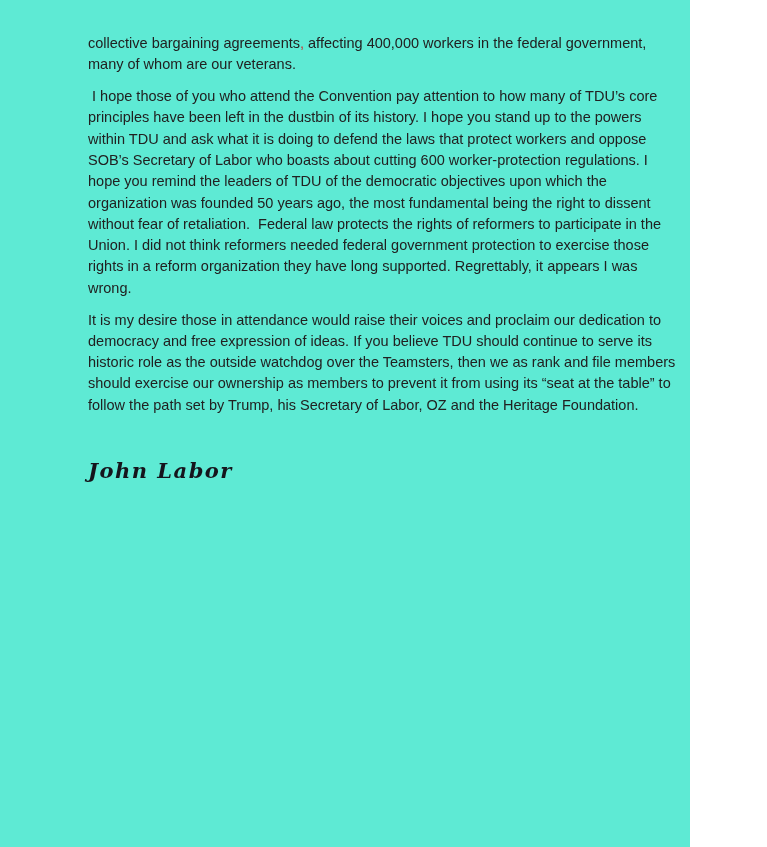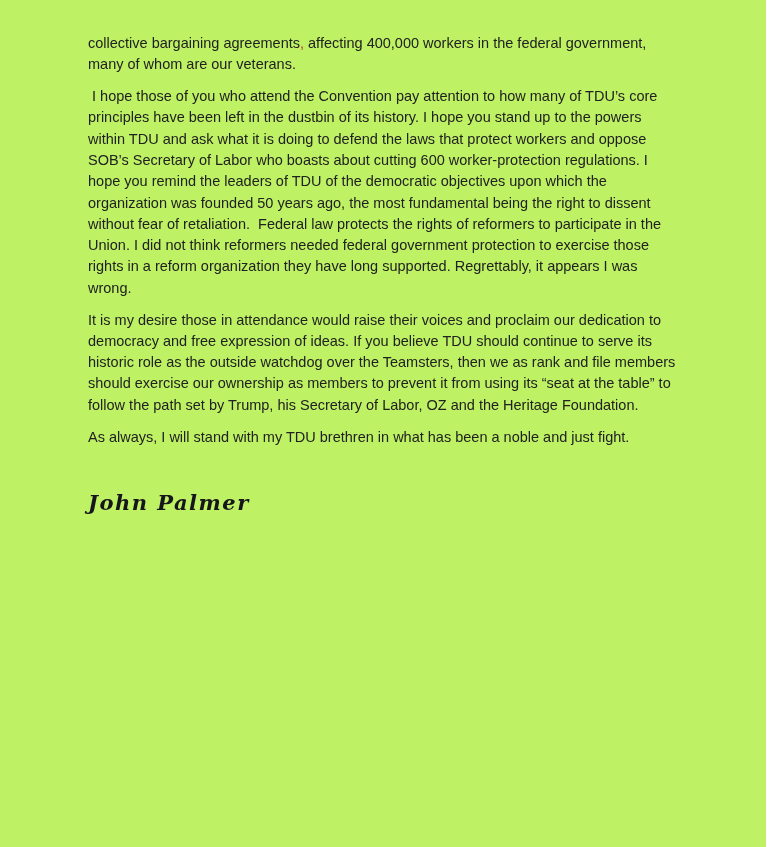"collective bargaining agreements," .page { background: #bef264 -> #5eead4; width: 766px -> 690px }
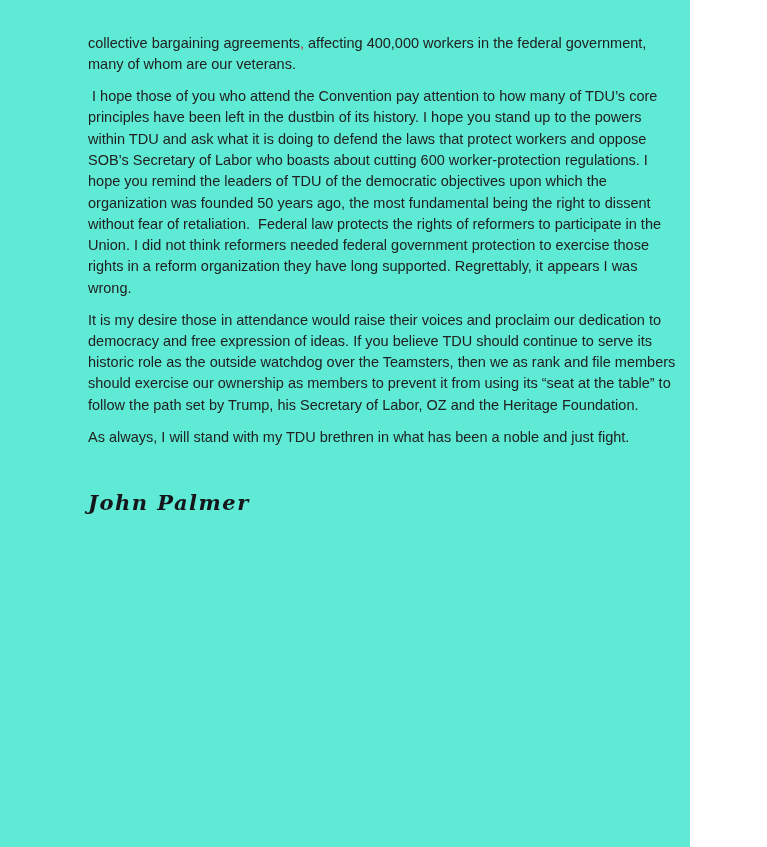"As always, I will stand" p.para { html: <p>As always, I will stand with my TDU brethren in what has been a noble and just fight.</p> -> none }
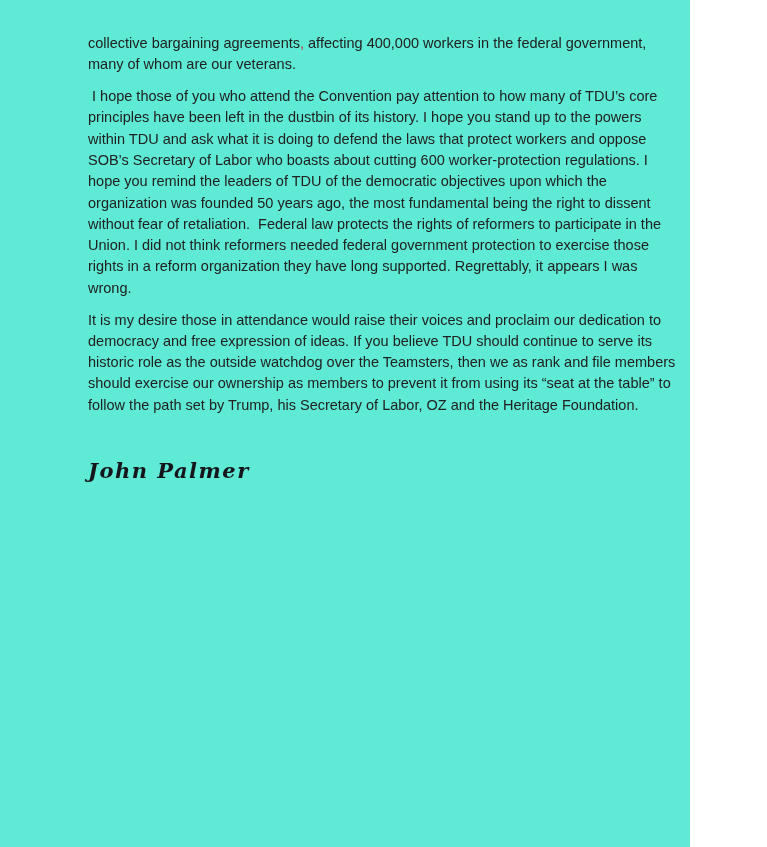"John Palmer" p.signature { text: Palmer -> Labor }
